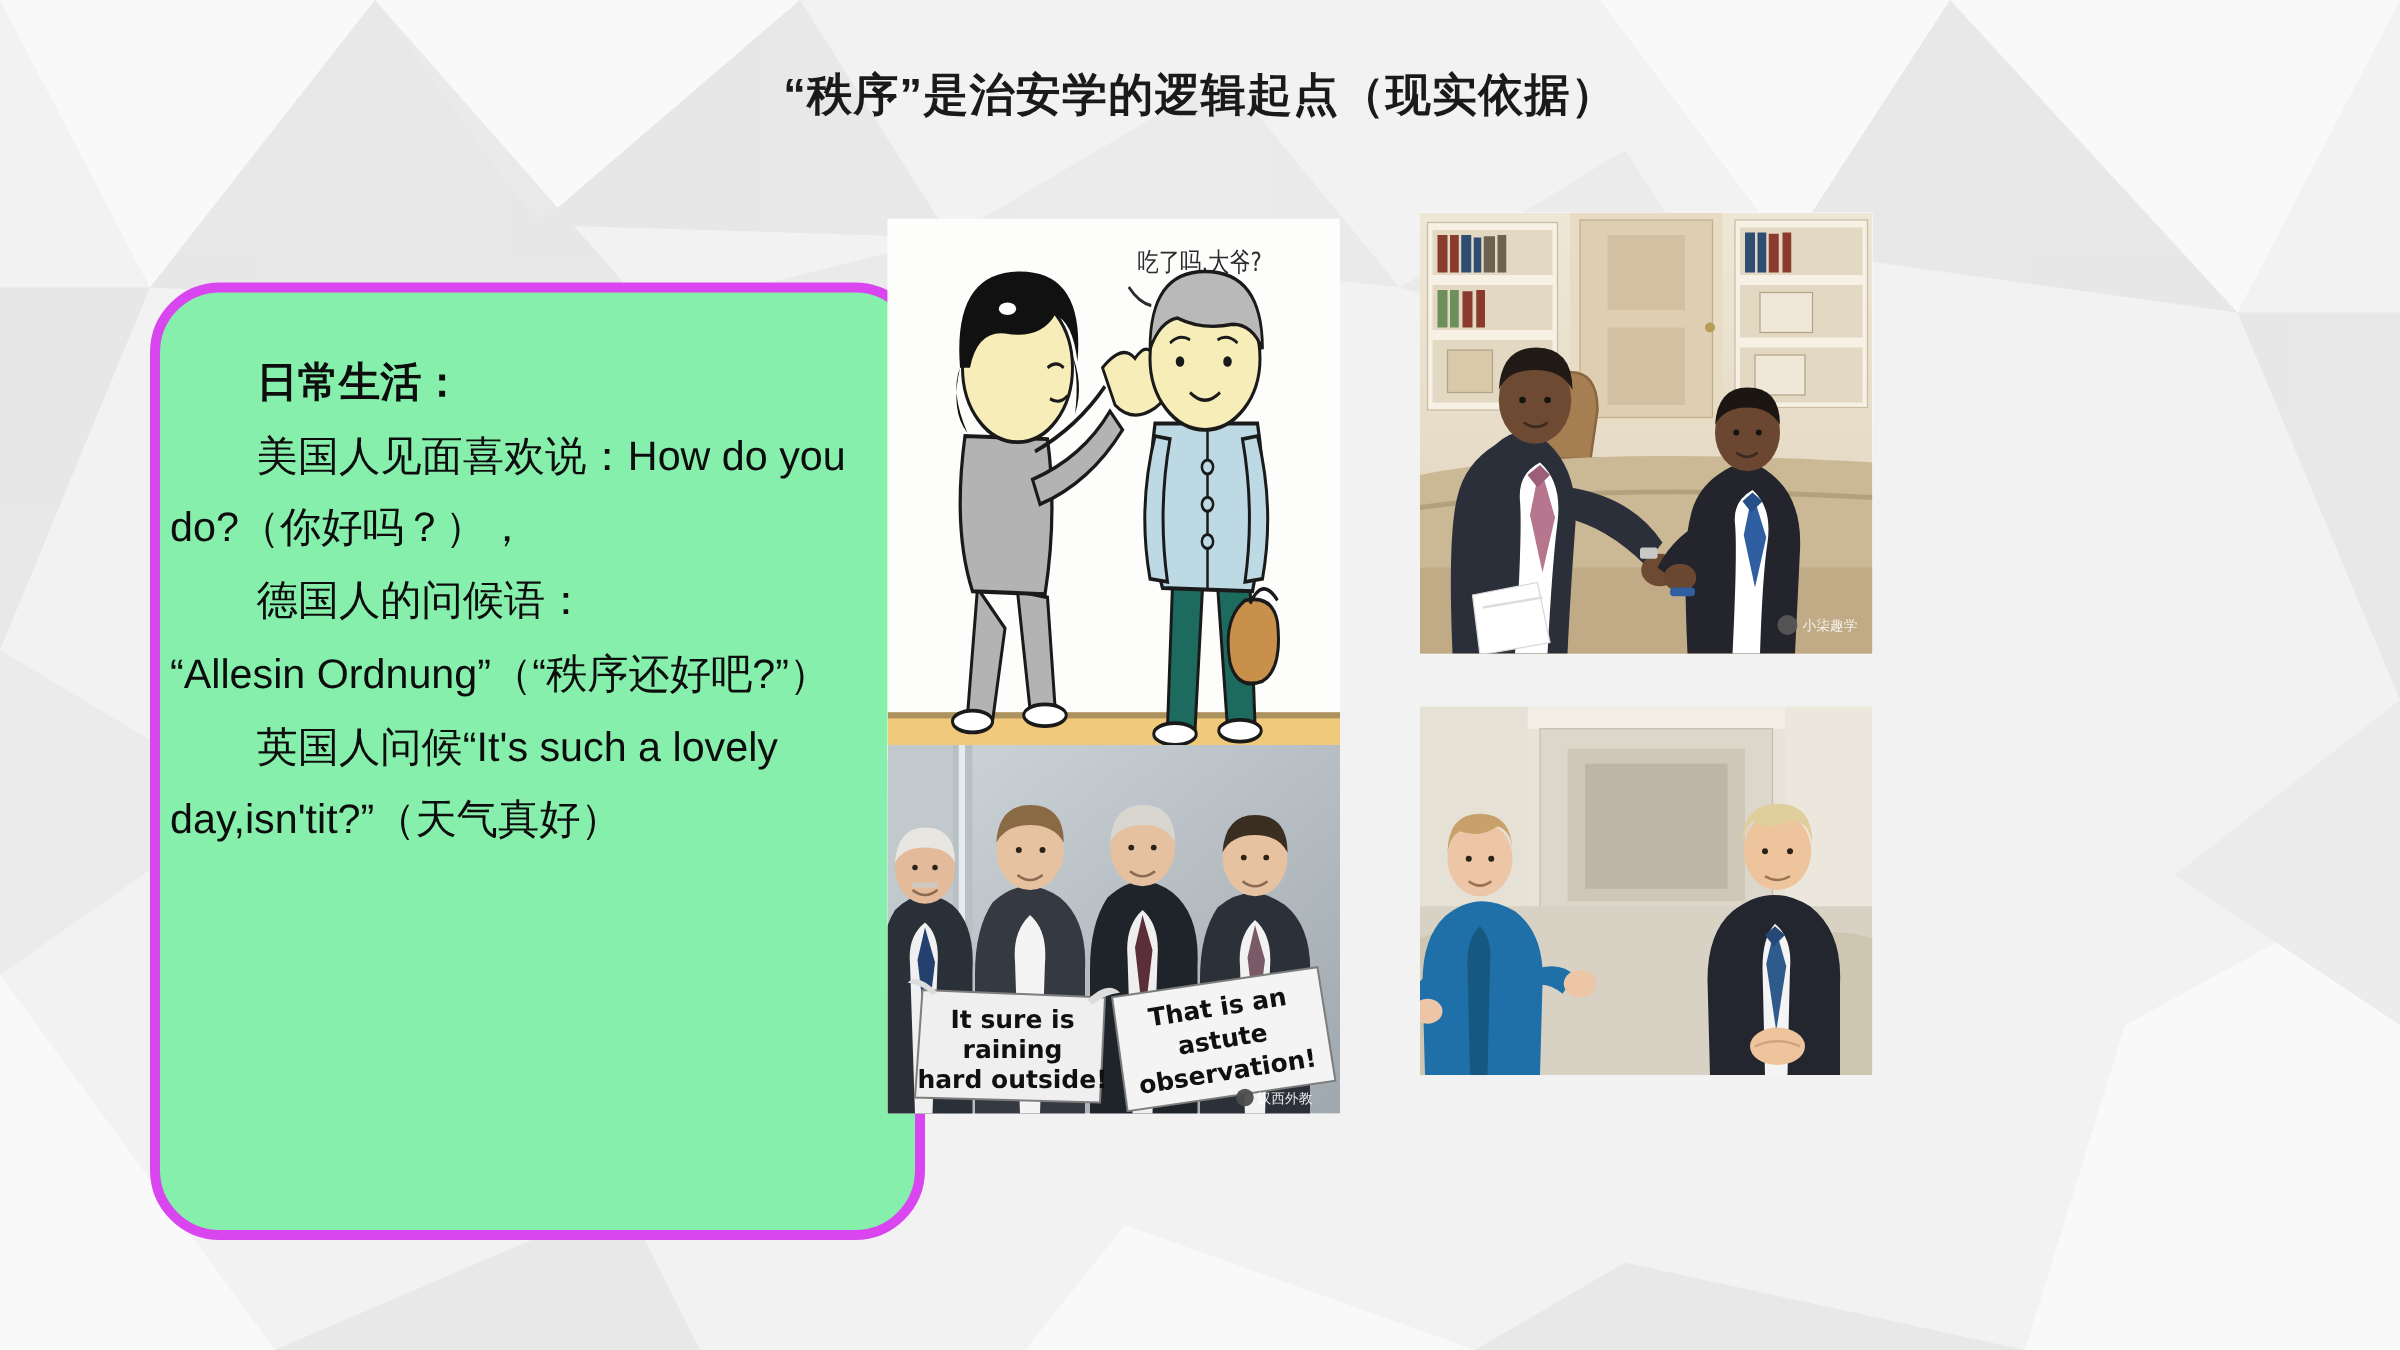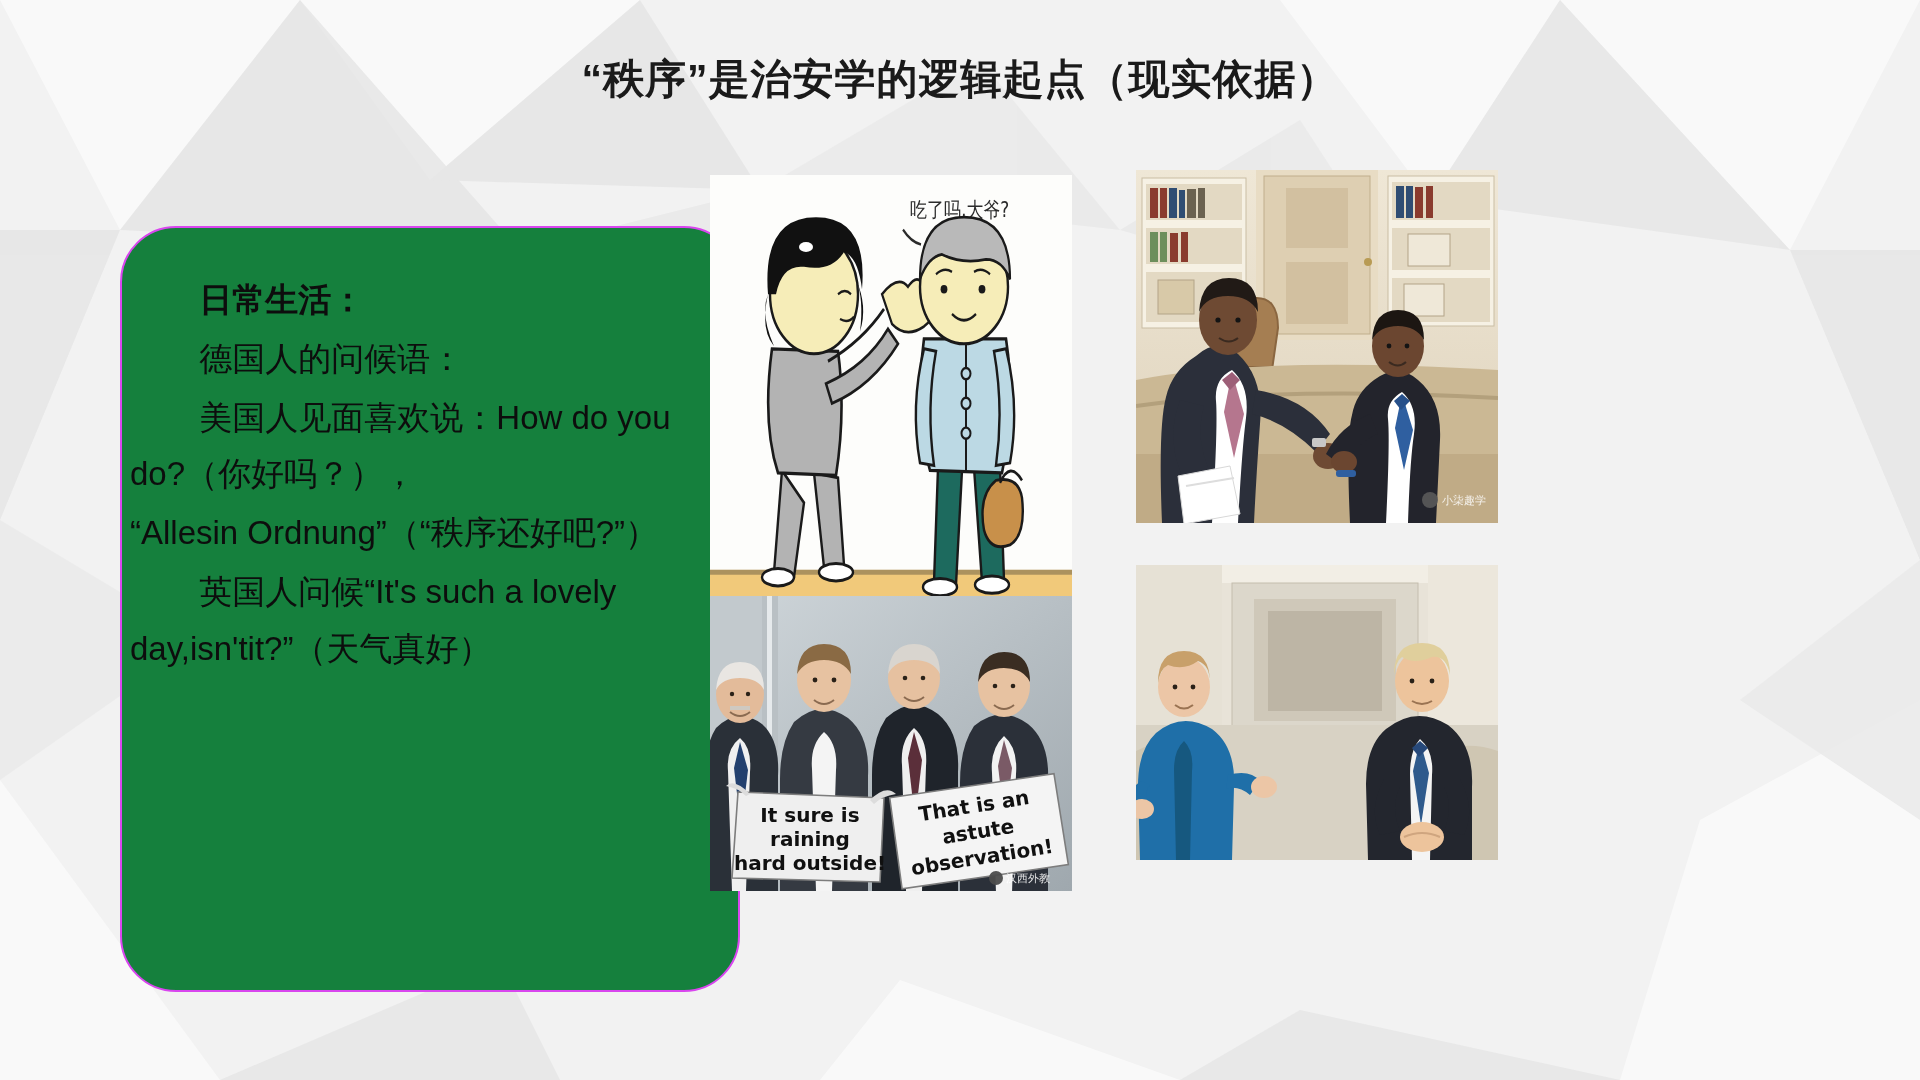"“秩序”是治安学的逻辑起点（现实依据）" .title { font-size: 41px -> 36px }
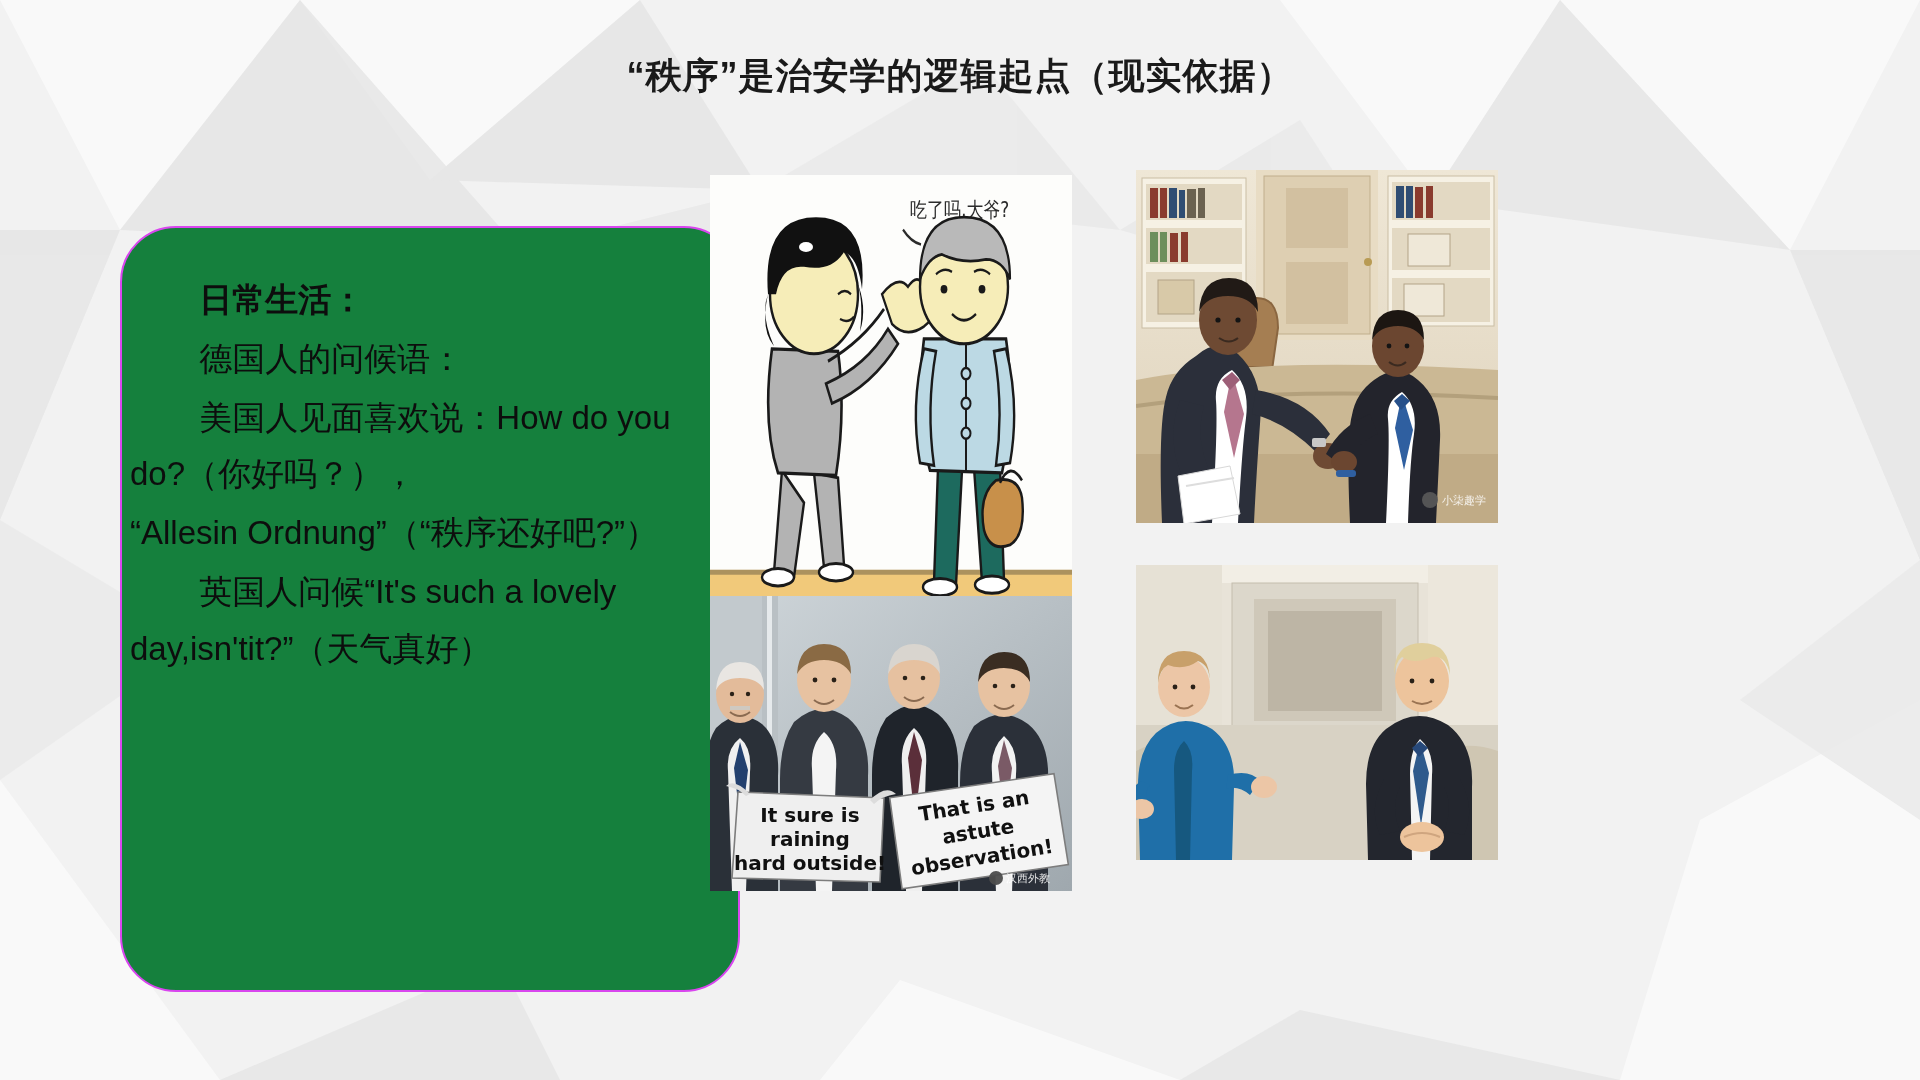"日常生活：" .card { background: #15803d -> #86efac; border: 2px solid #d946ef -> 8px solid #d946ef }
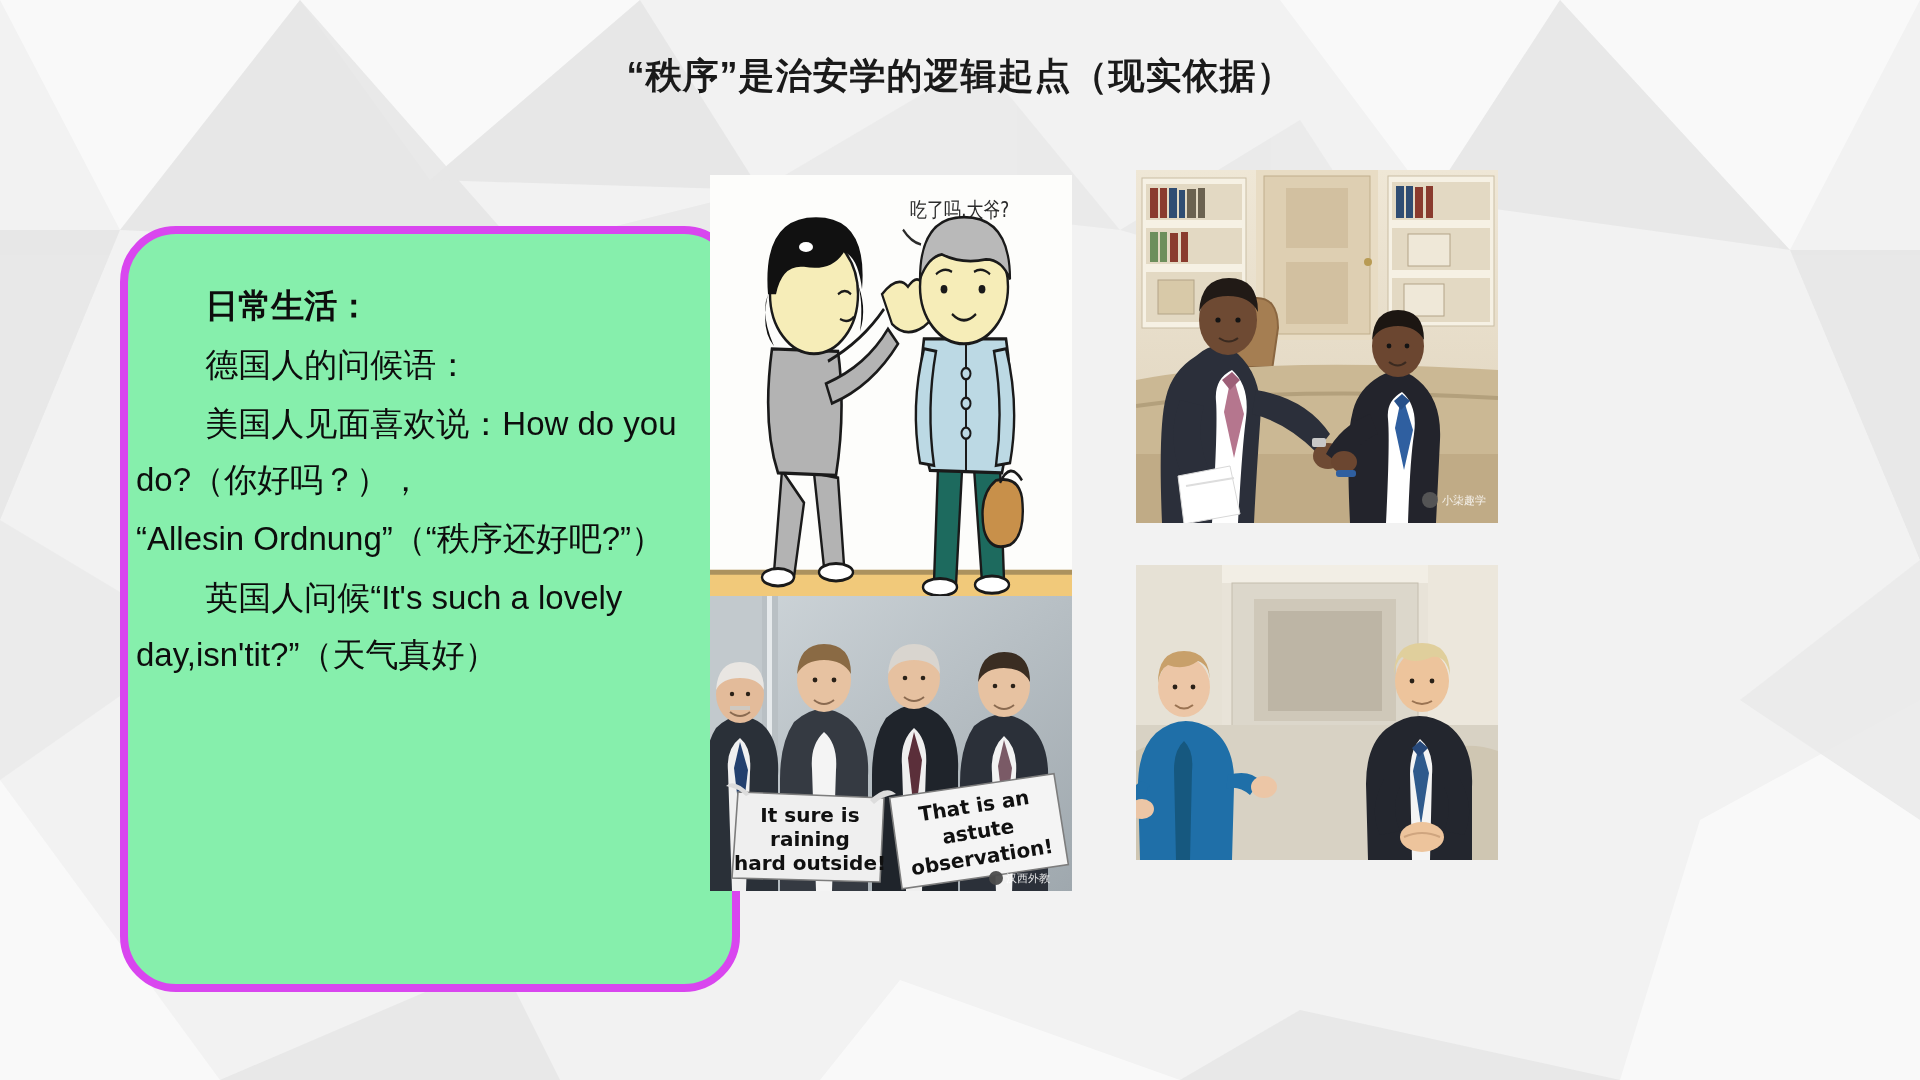"德国人的问候语：" p.ln { order: before "美国人见面喜欢说：How do you do?（你好吗？），" -> after "美国人见面喜欢说：How do you do?（你好吗？），" }
